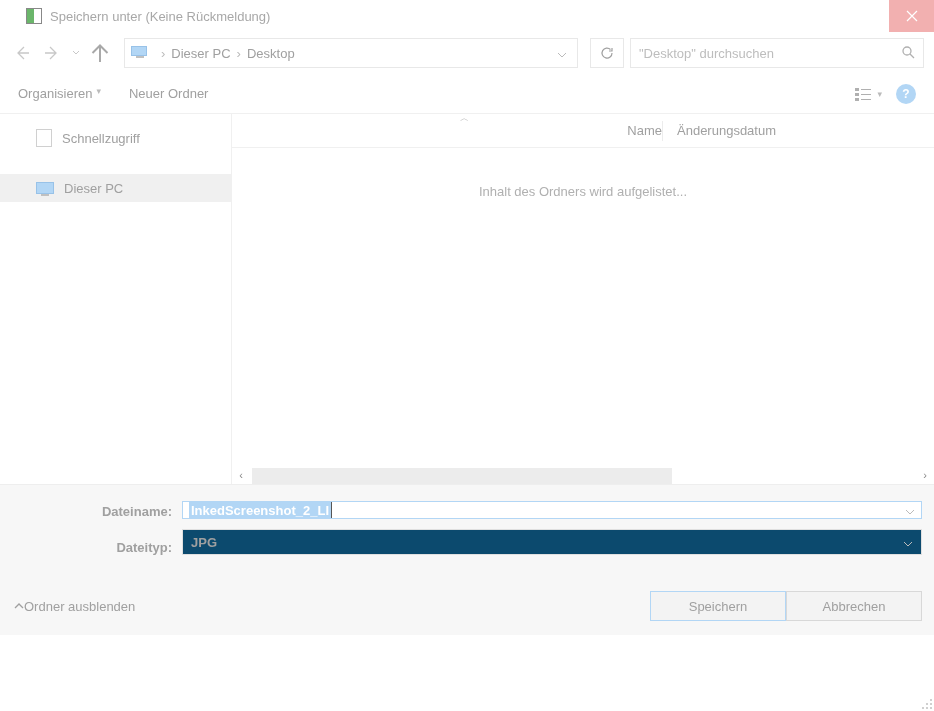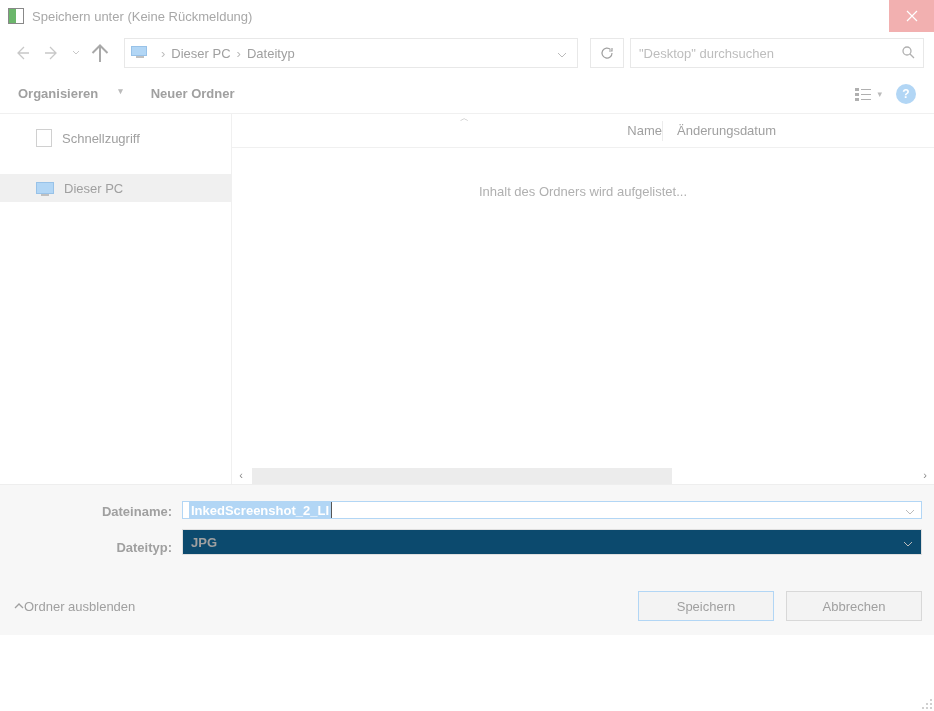"Speichern unter (Keine Rückmeldung)" .titlebar { padding-left: 8px -> 26px }
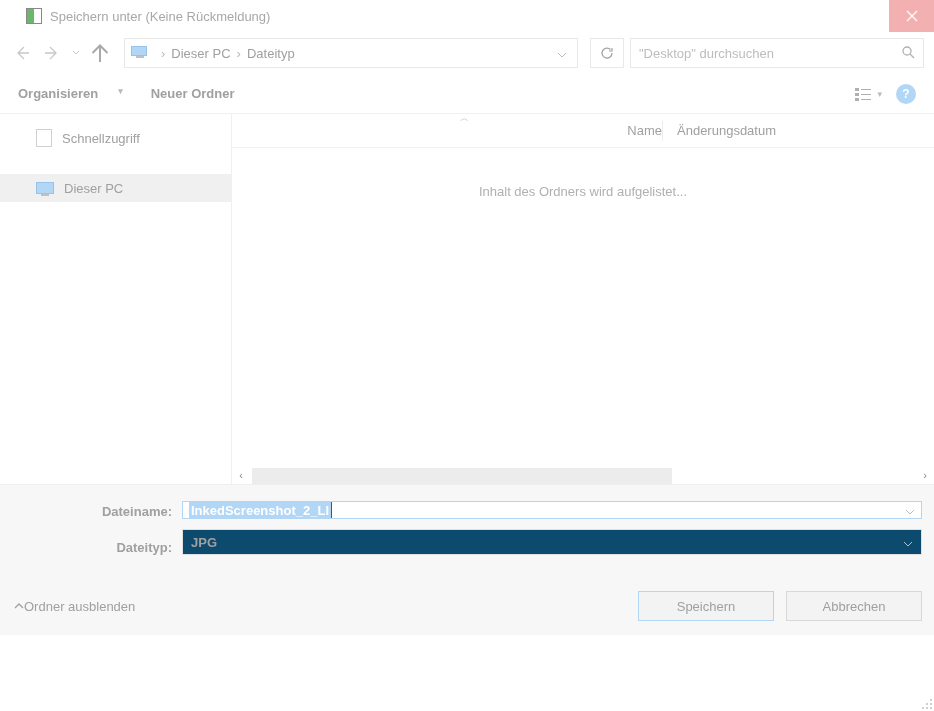"Dateityp" span.crumb-text { text: Dateityp -> Desktop }
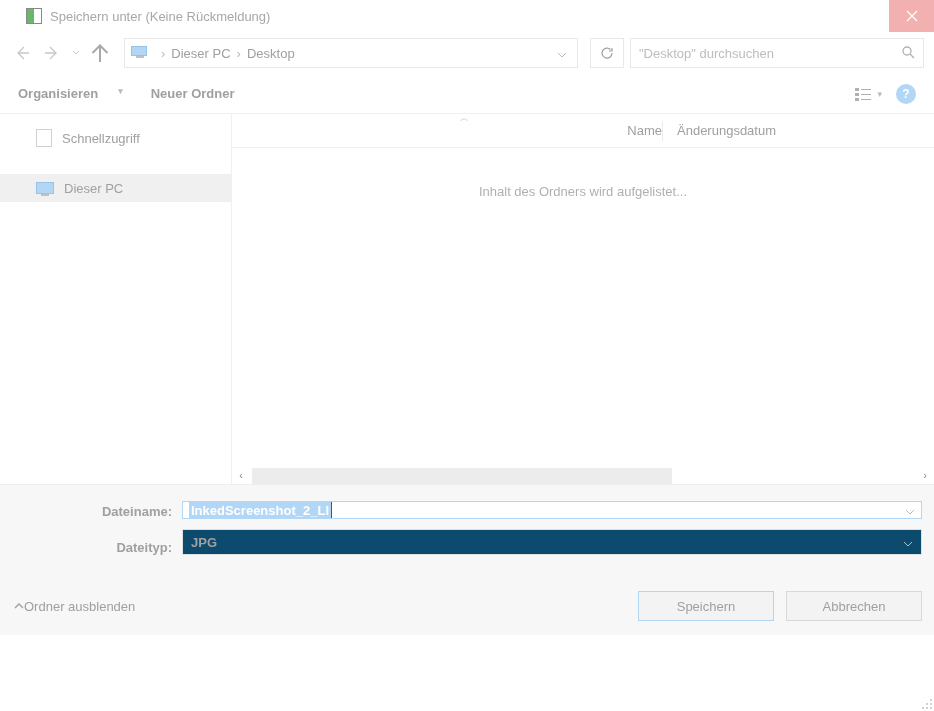"Organisieren" .tool-btn { font-weight: bold -> none; gap: 20px -> 4px }
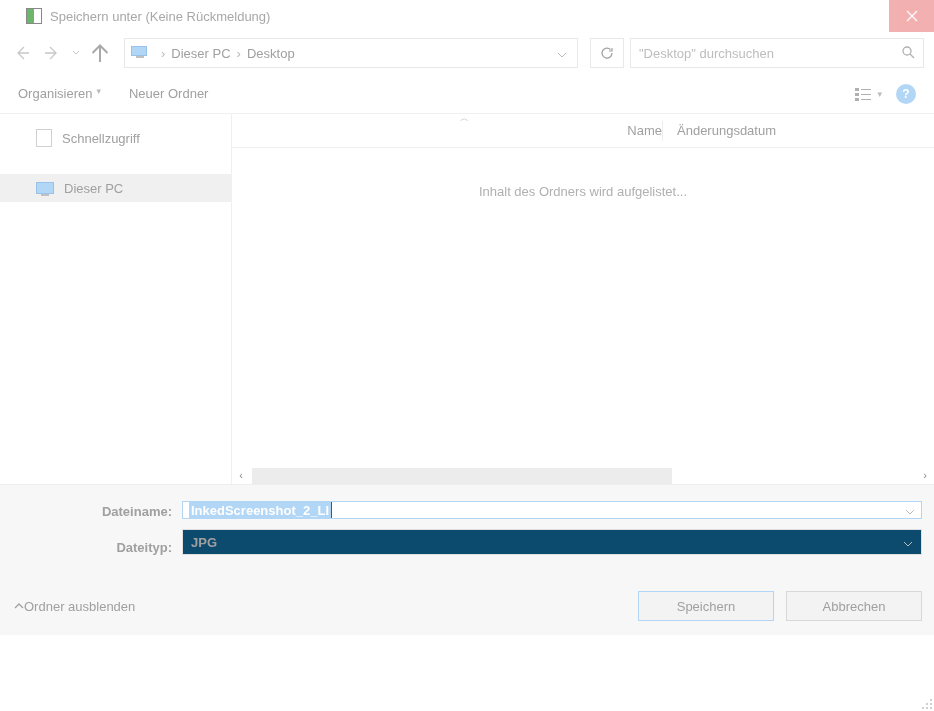"Speichern" .footer-btns { gap: 12px -> none }
